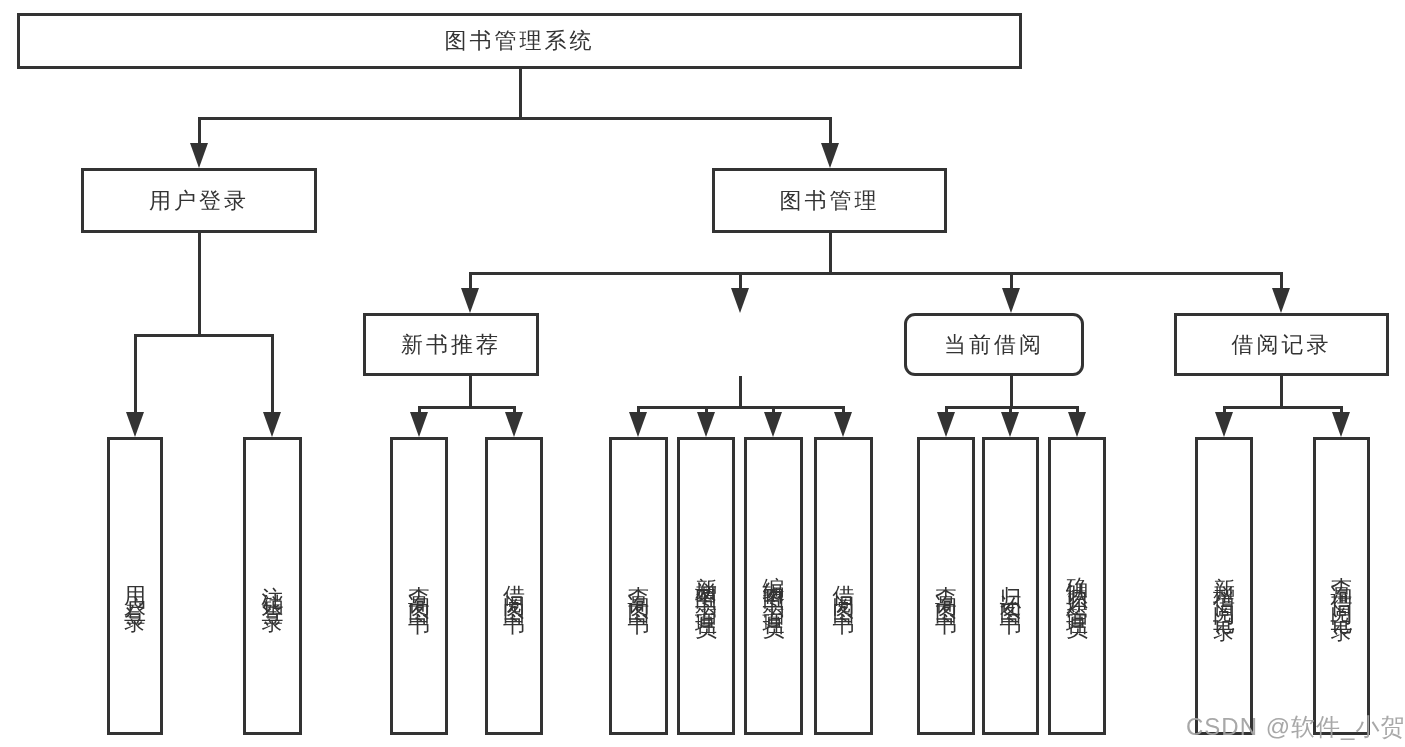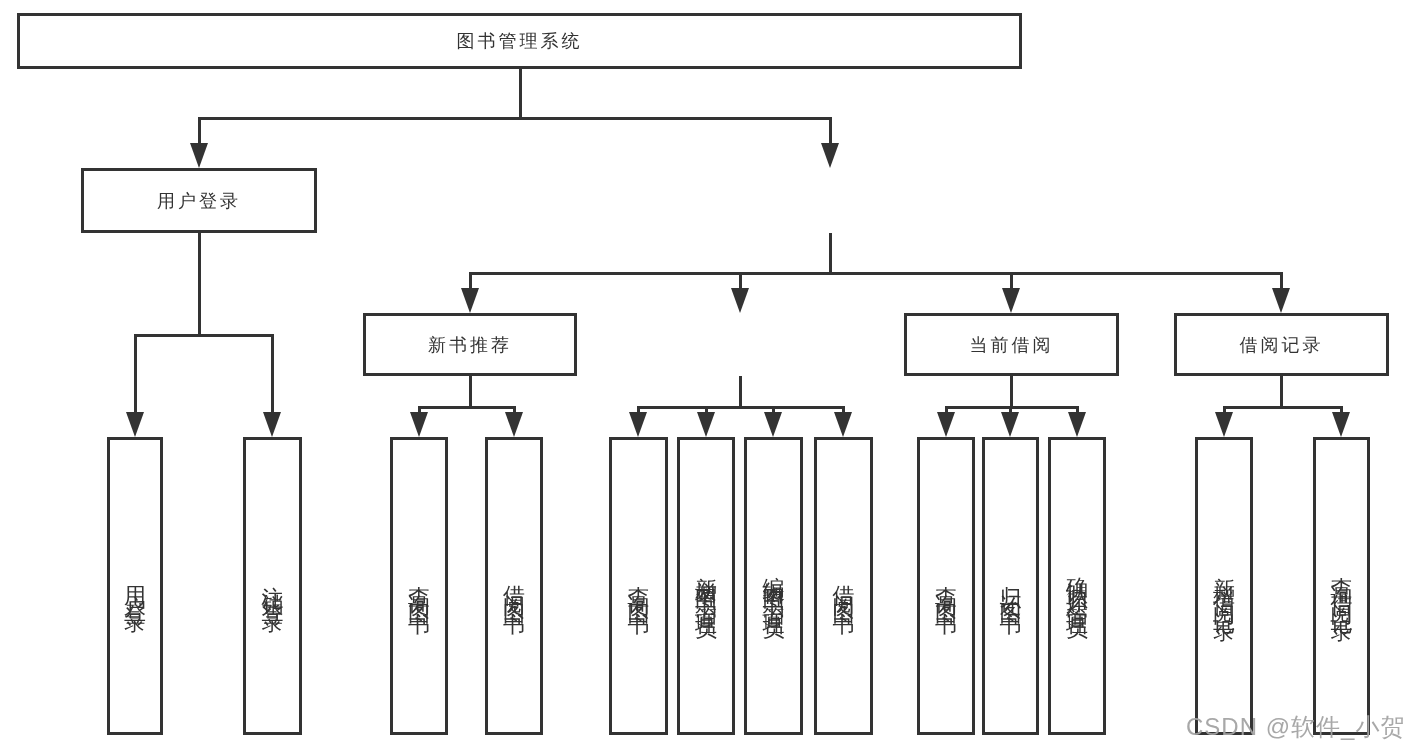"图书管理系统" .hnode { font-size: 18px -> 22px }
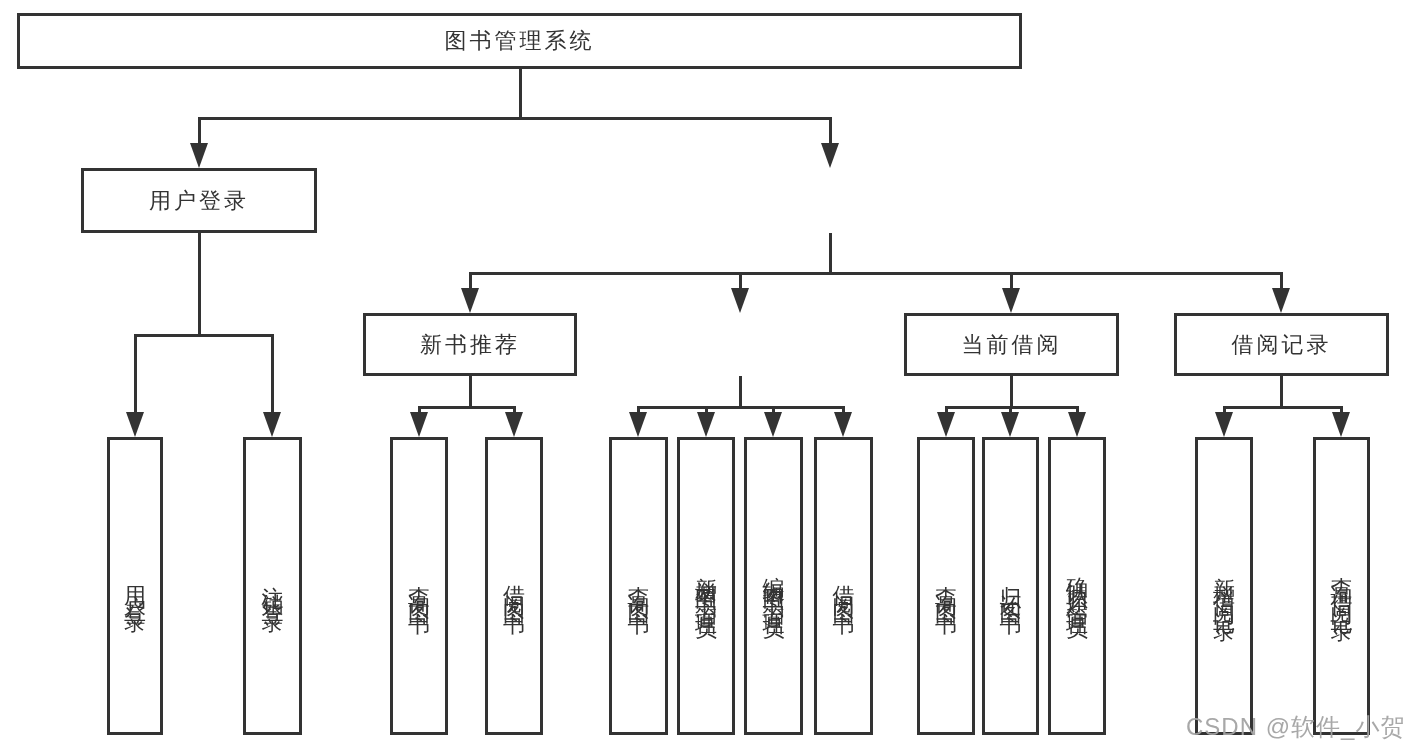"图书管理" div.node { html: none -> <div>图书管理</div> }
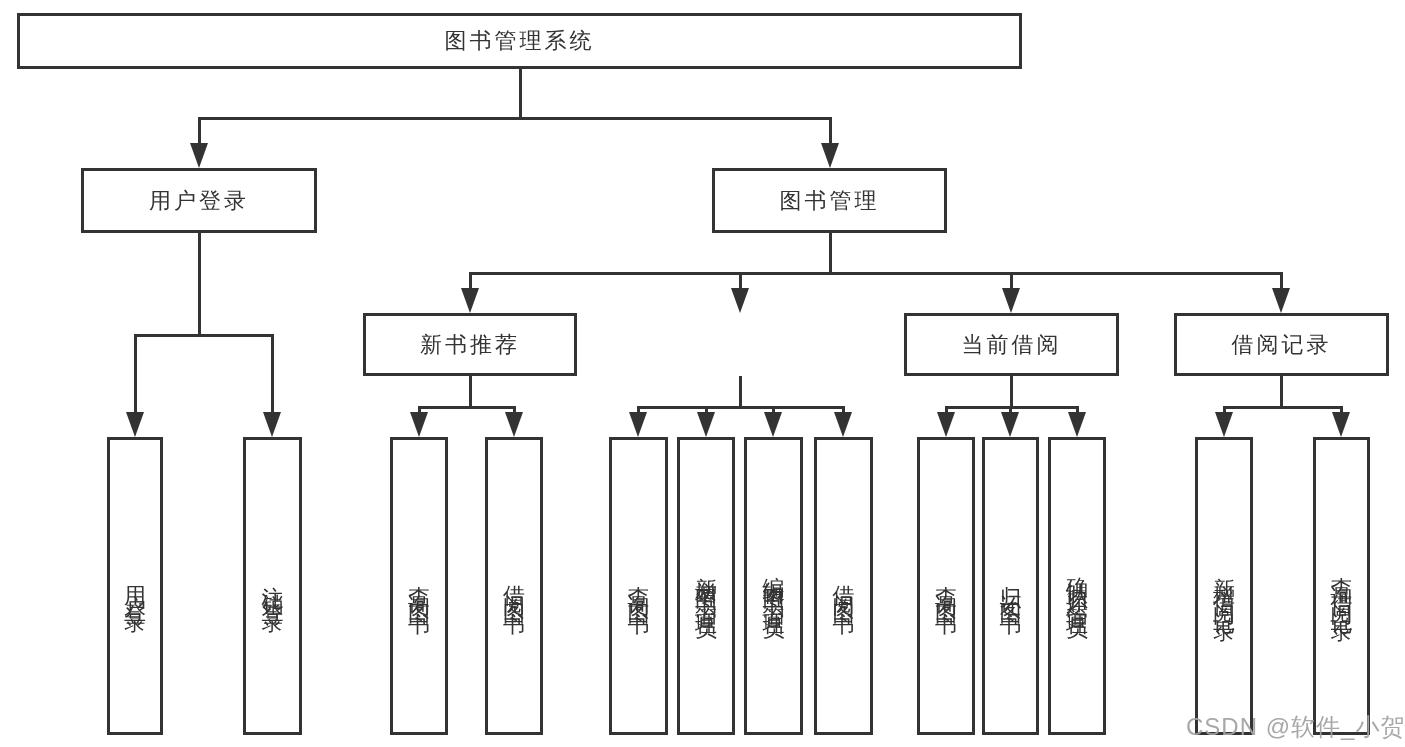"新书推荐" div.node { width: 214px -> 176px }
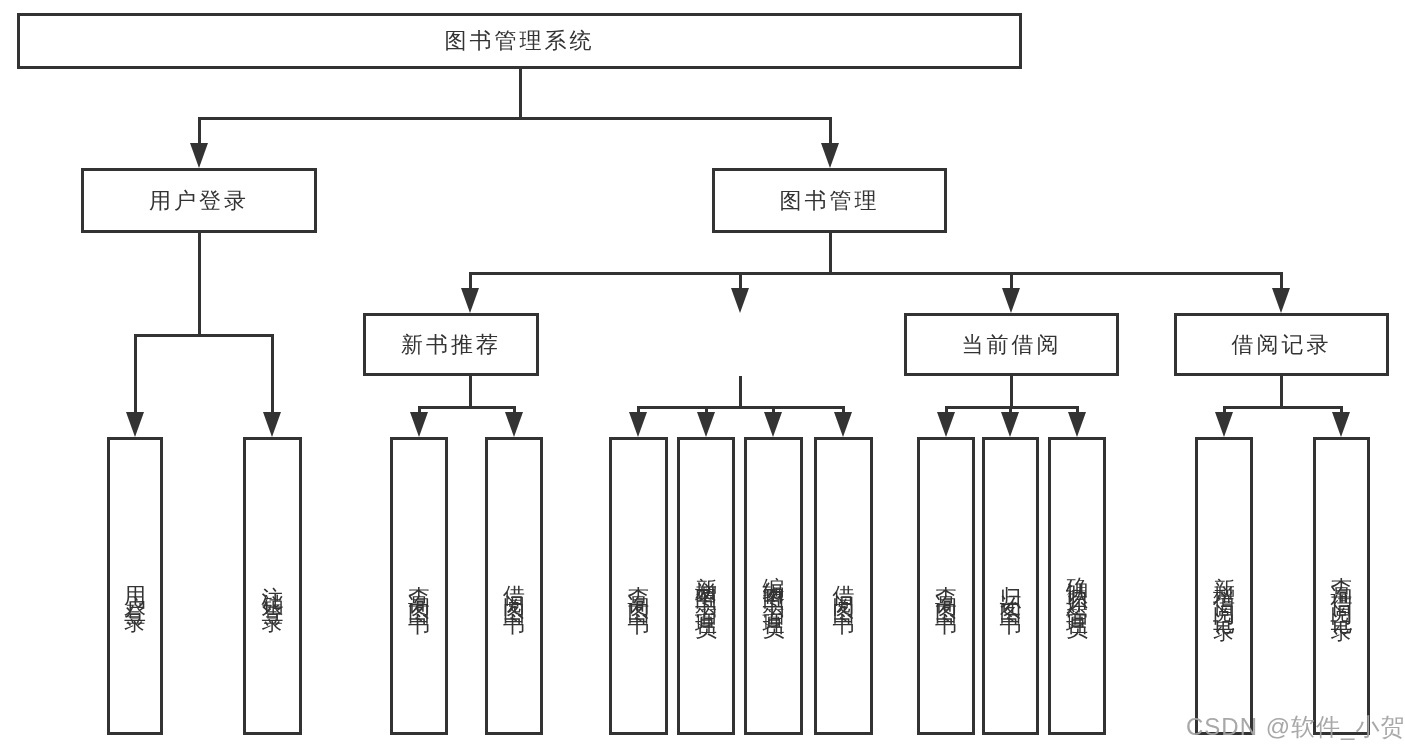"当前借阅" div.node { border-radius: none -> 11px; width: 215px -> 180px }
